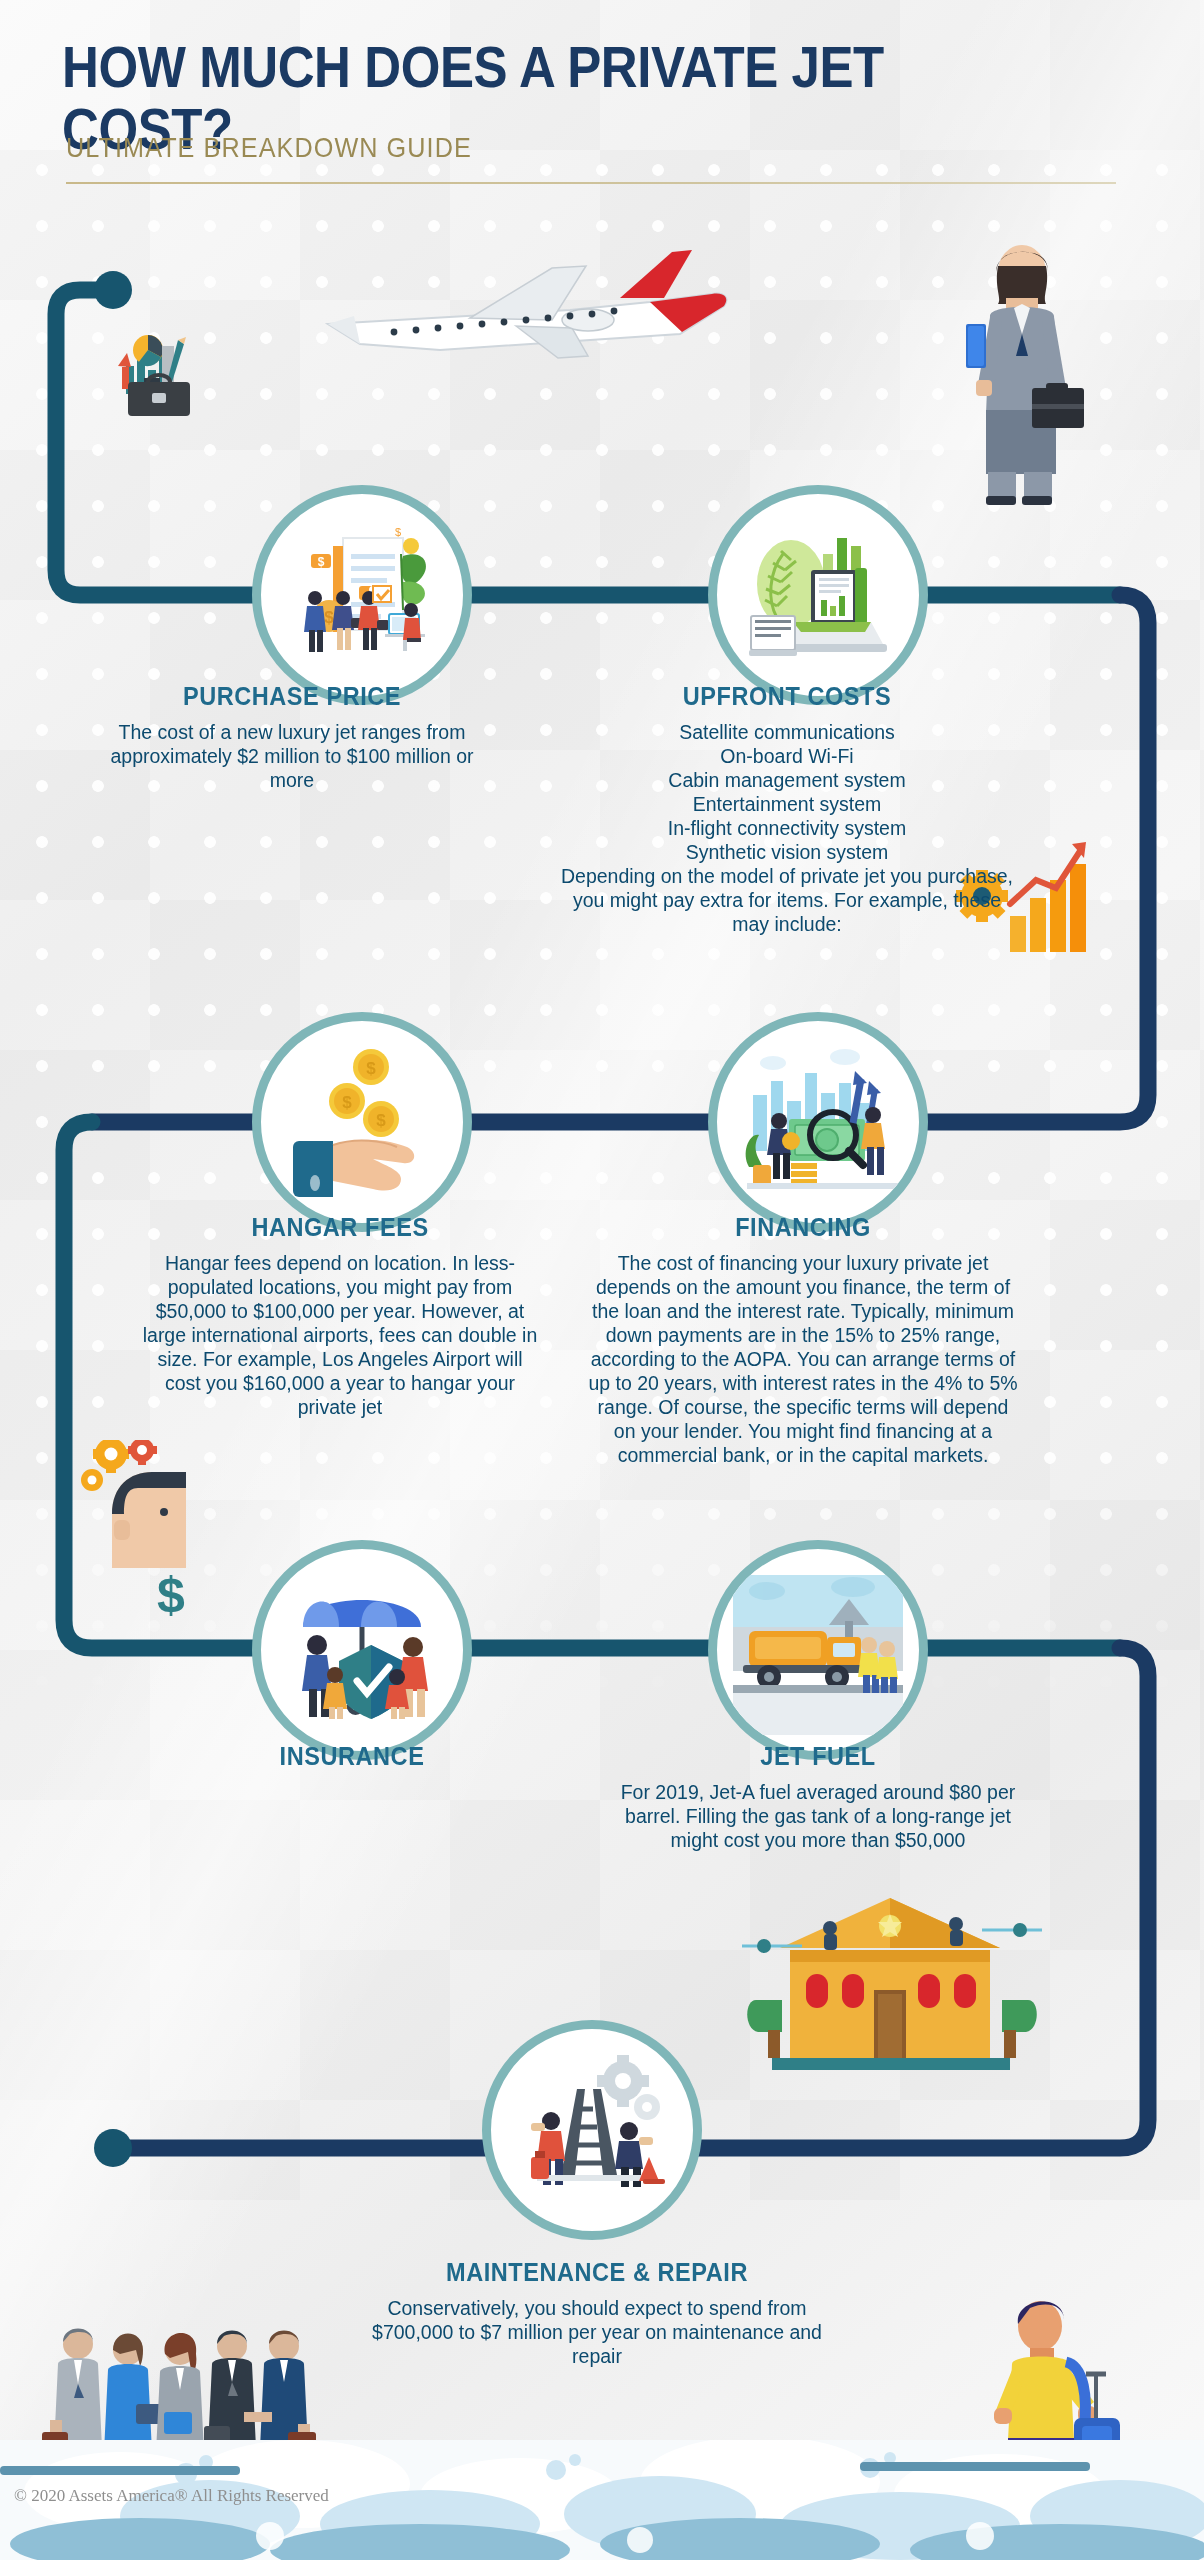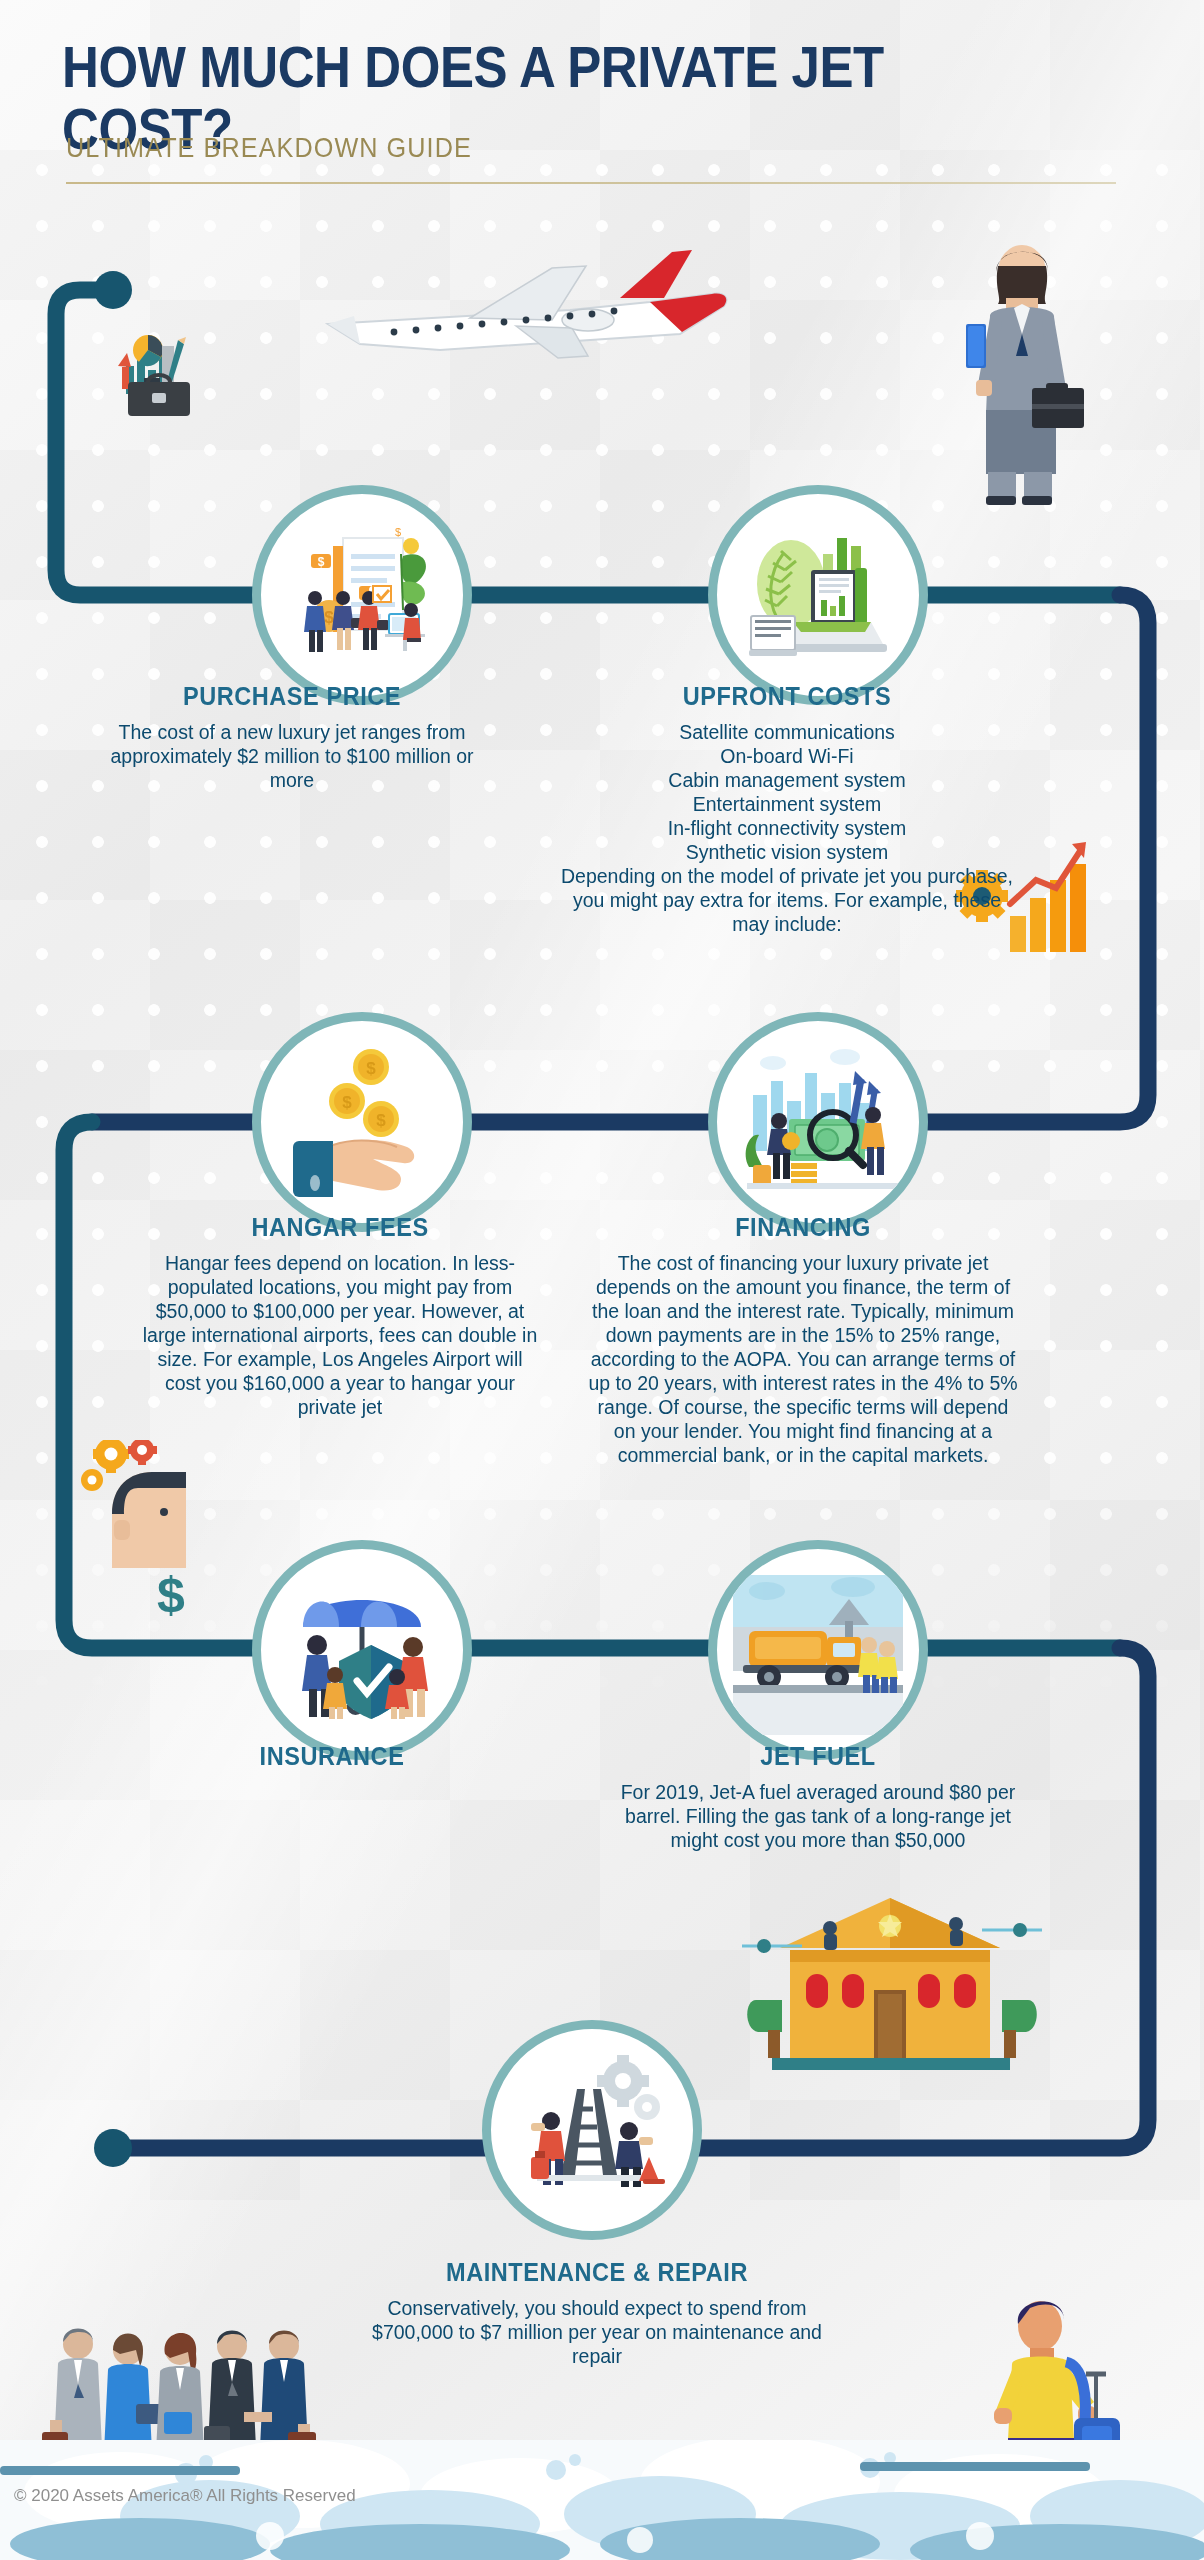"INSURANCE" div.block { left: 132px -> 152px }
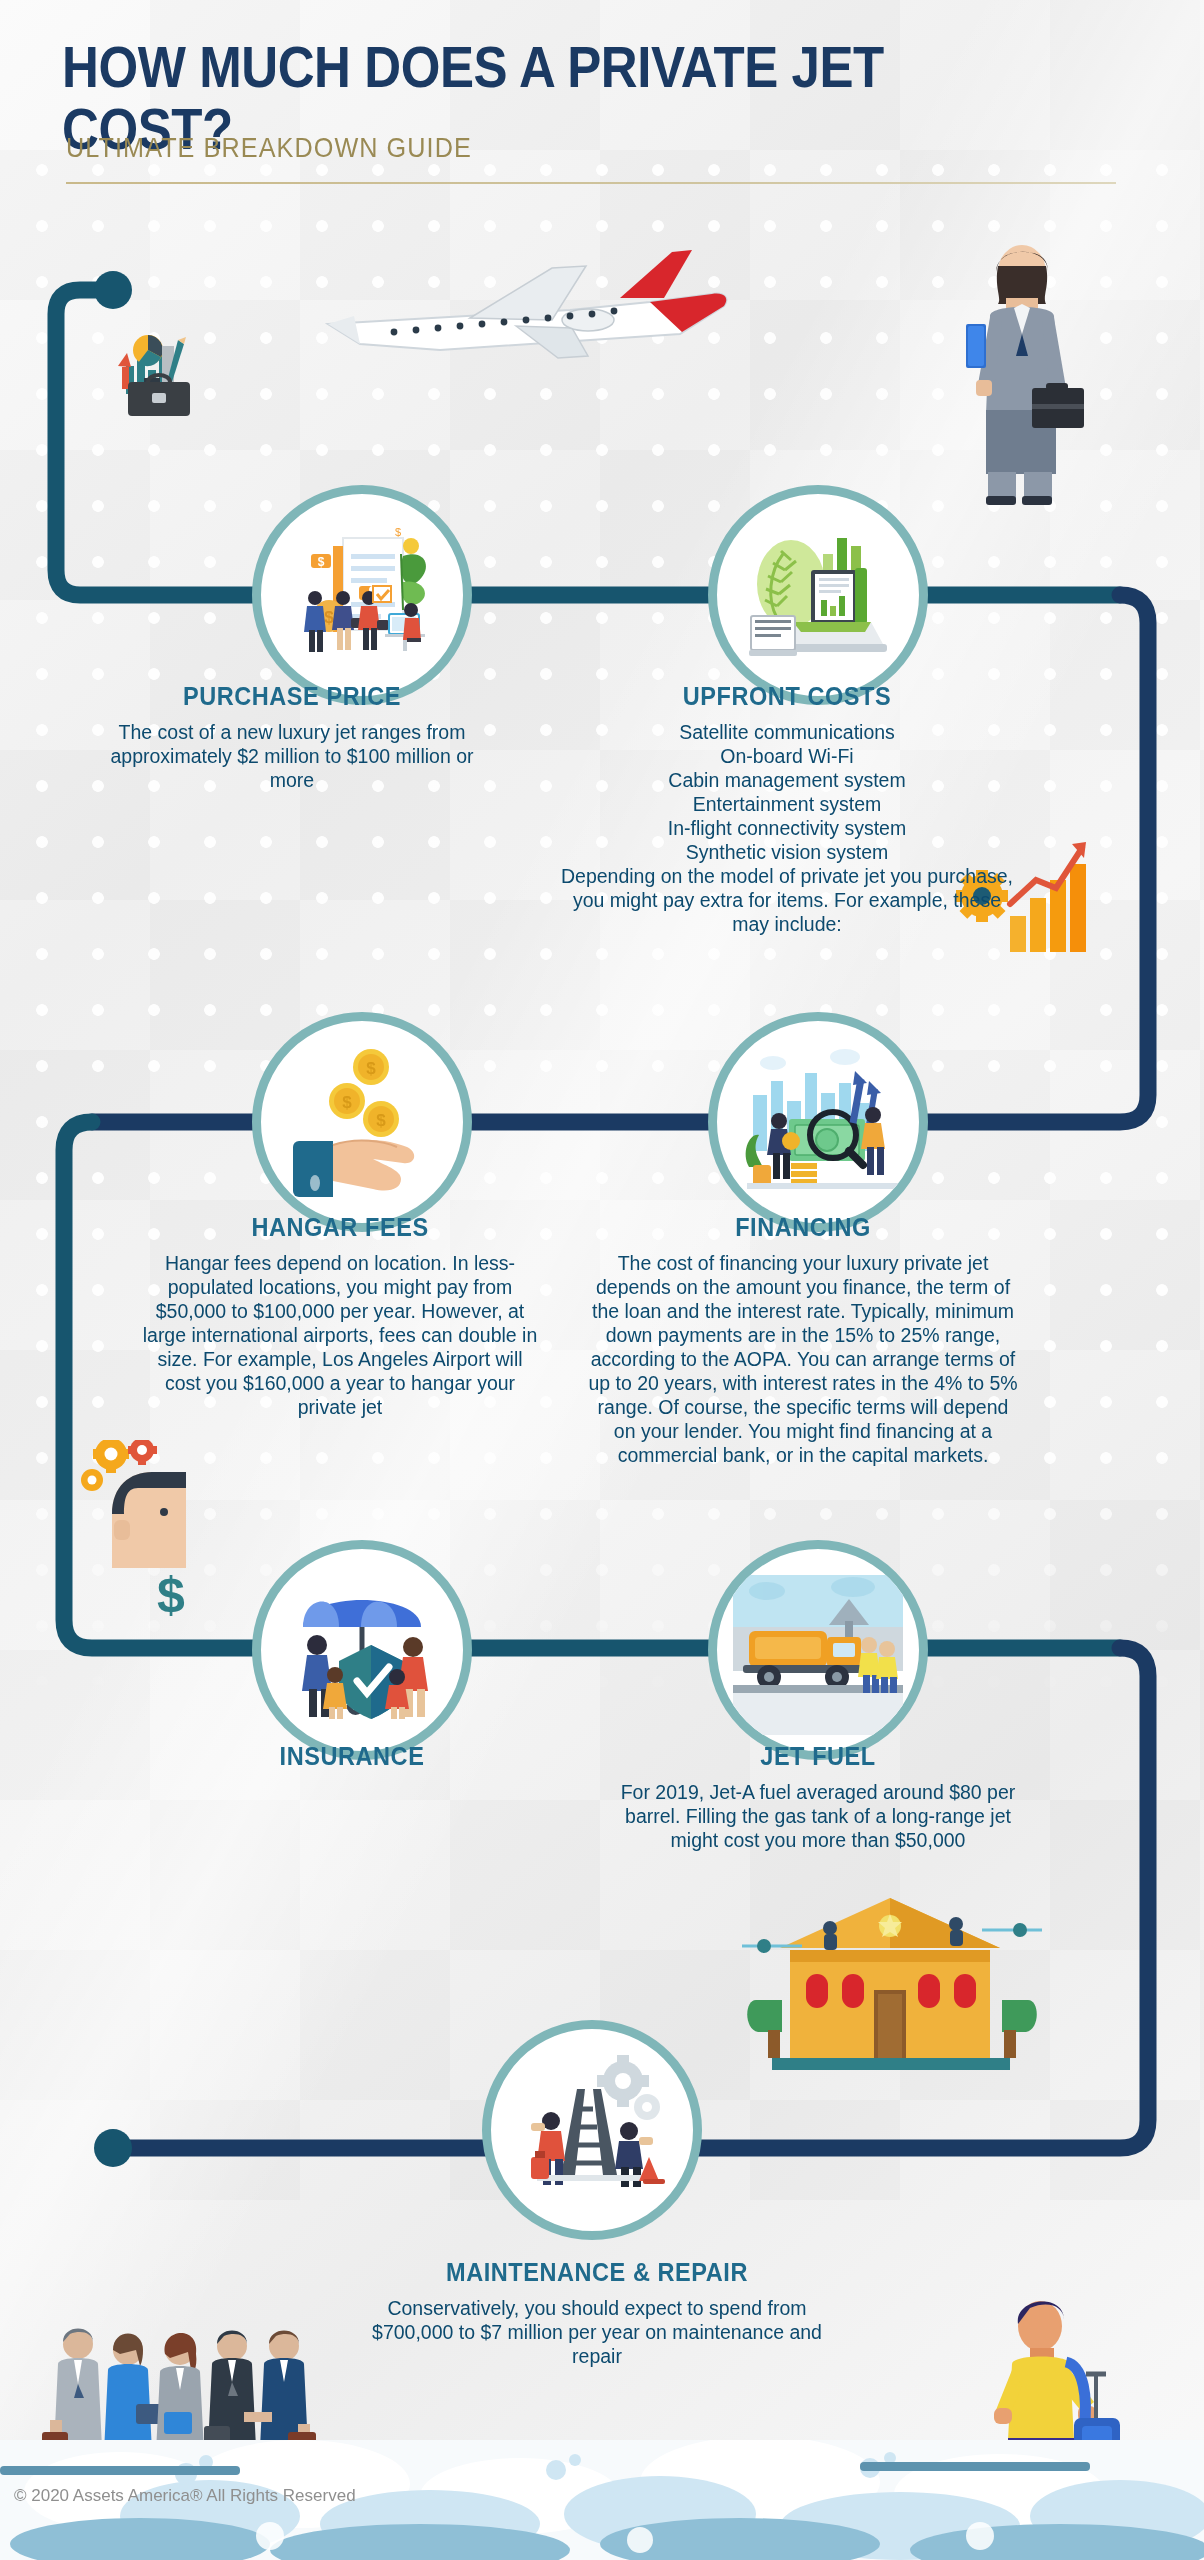"© 2020 Assets America® All" #copyright { font-family: Liberation Sans, sans-serif -> Liberation Serif, serif }
